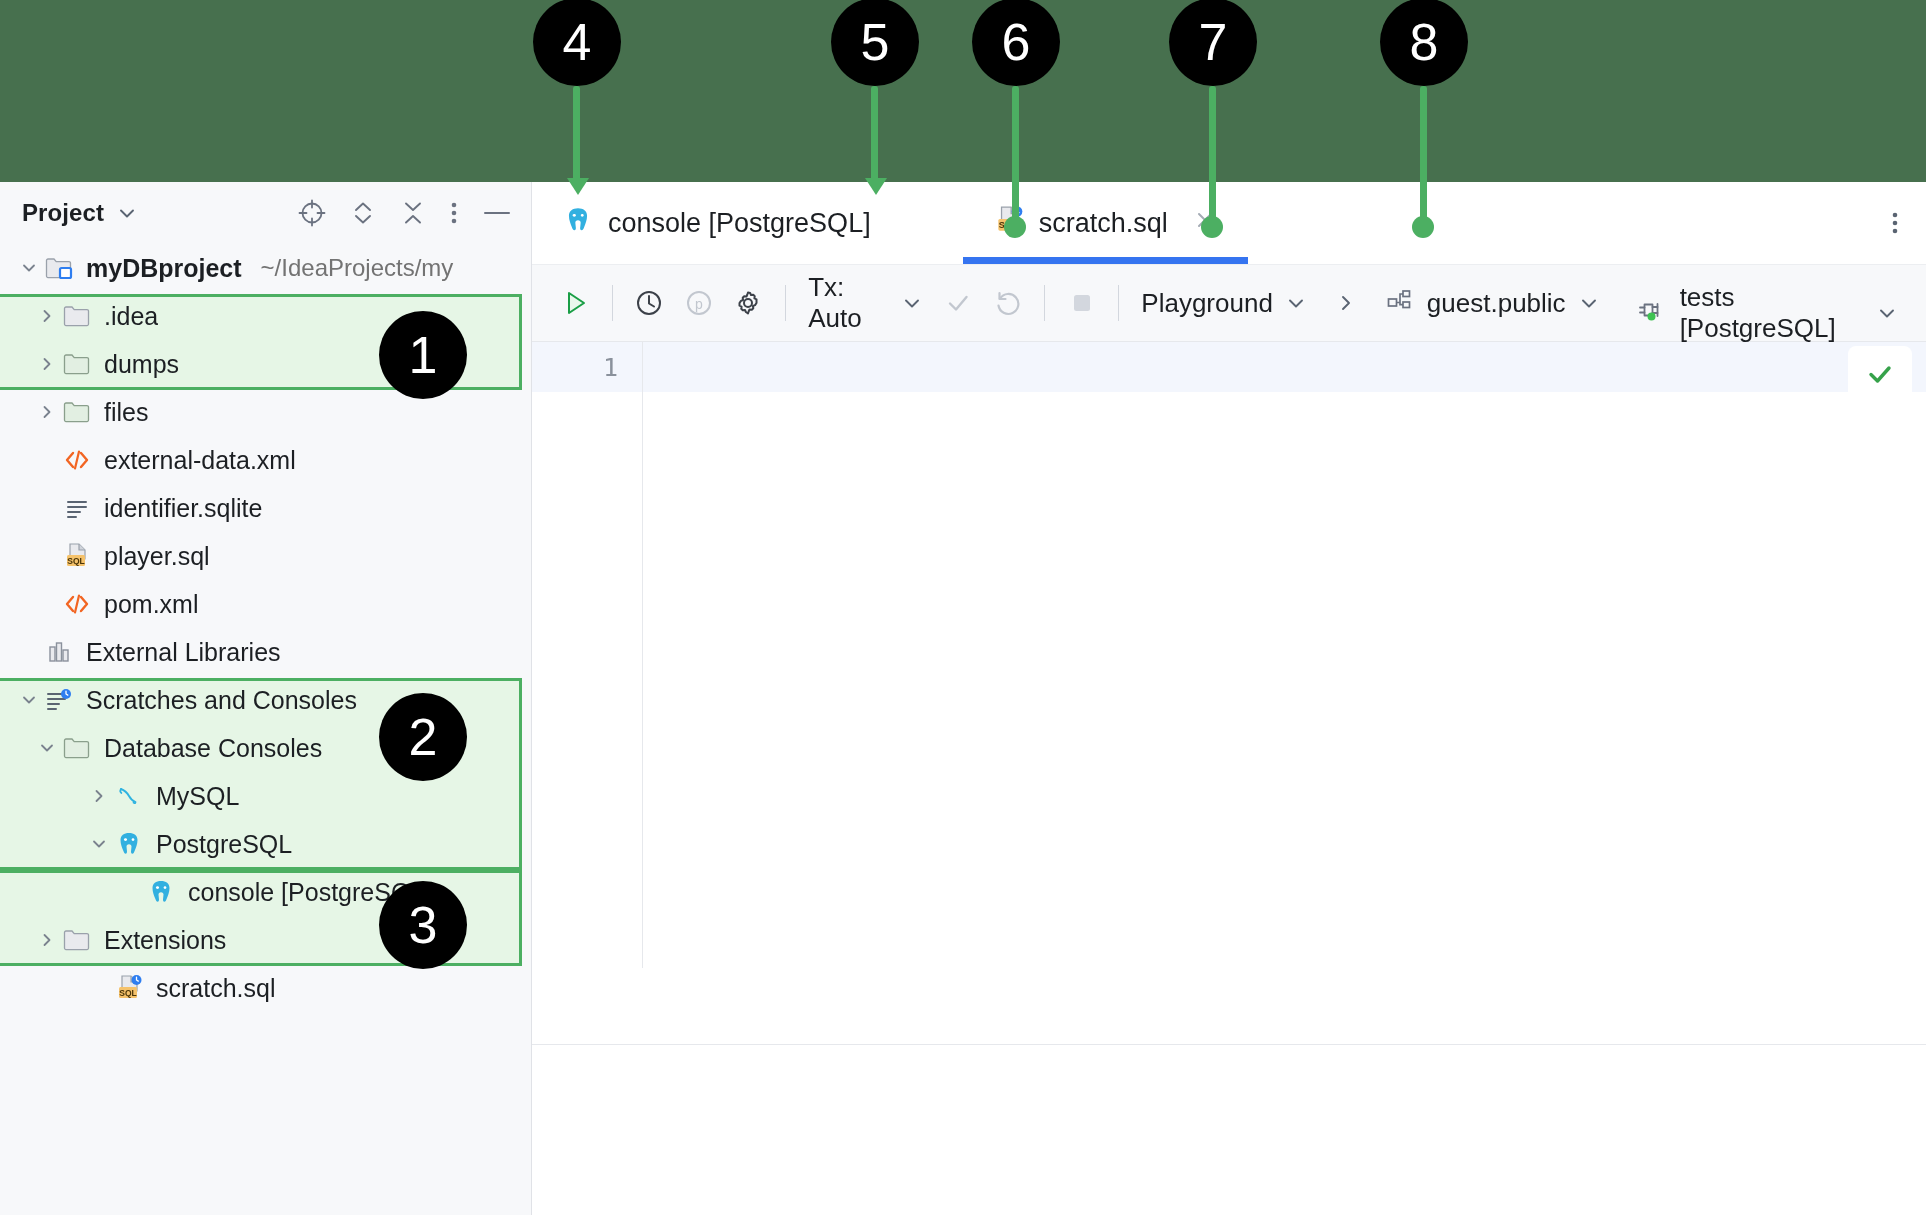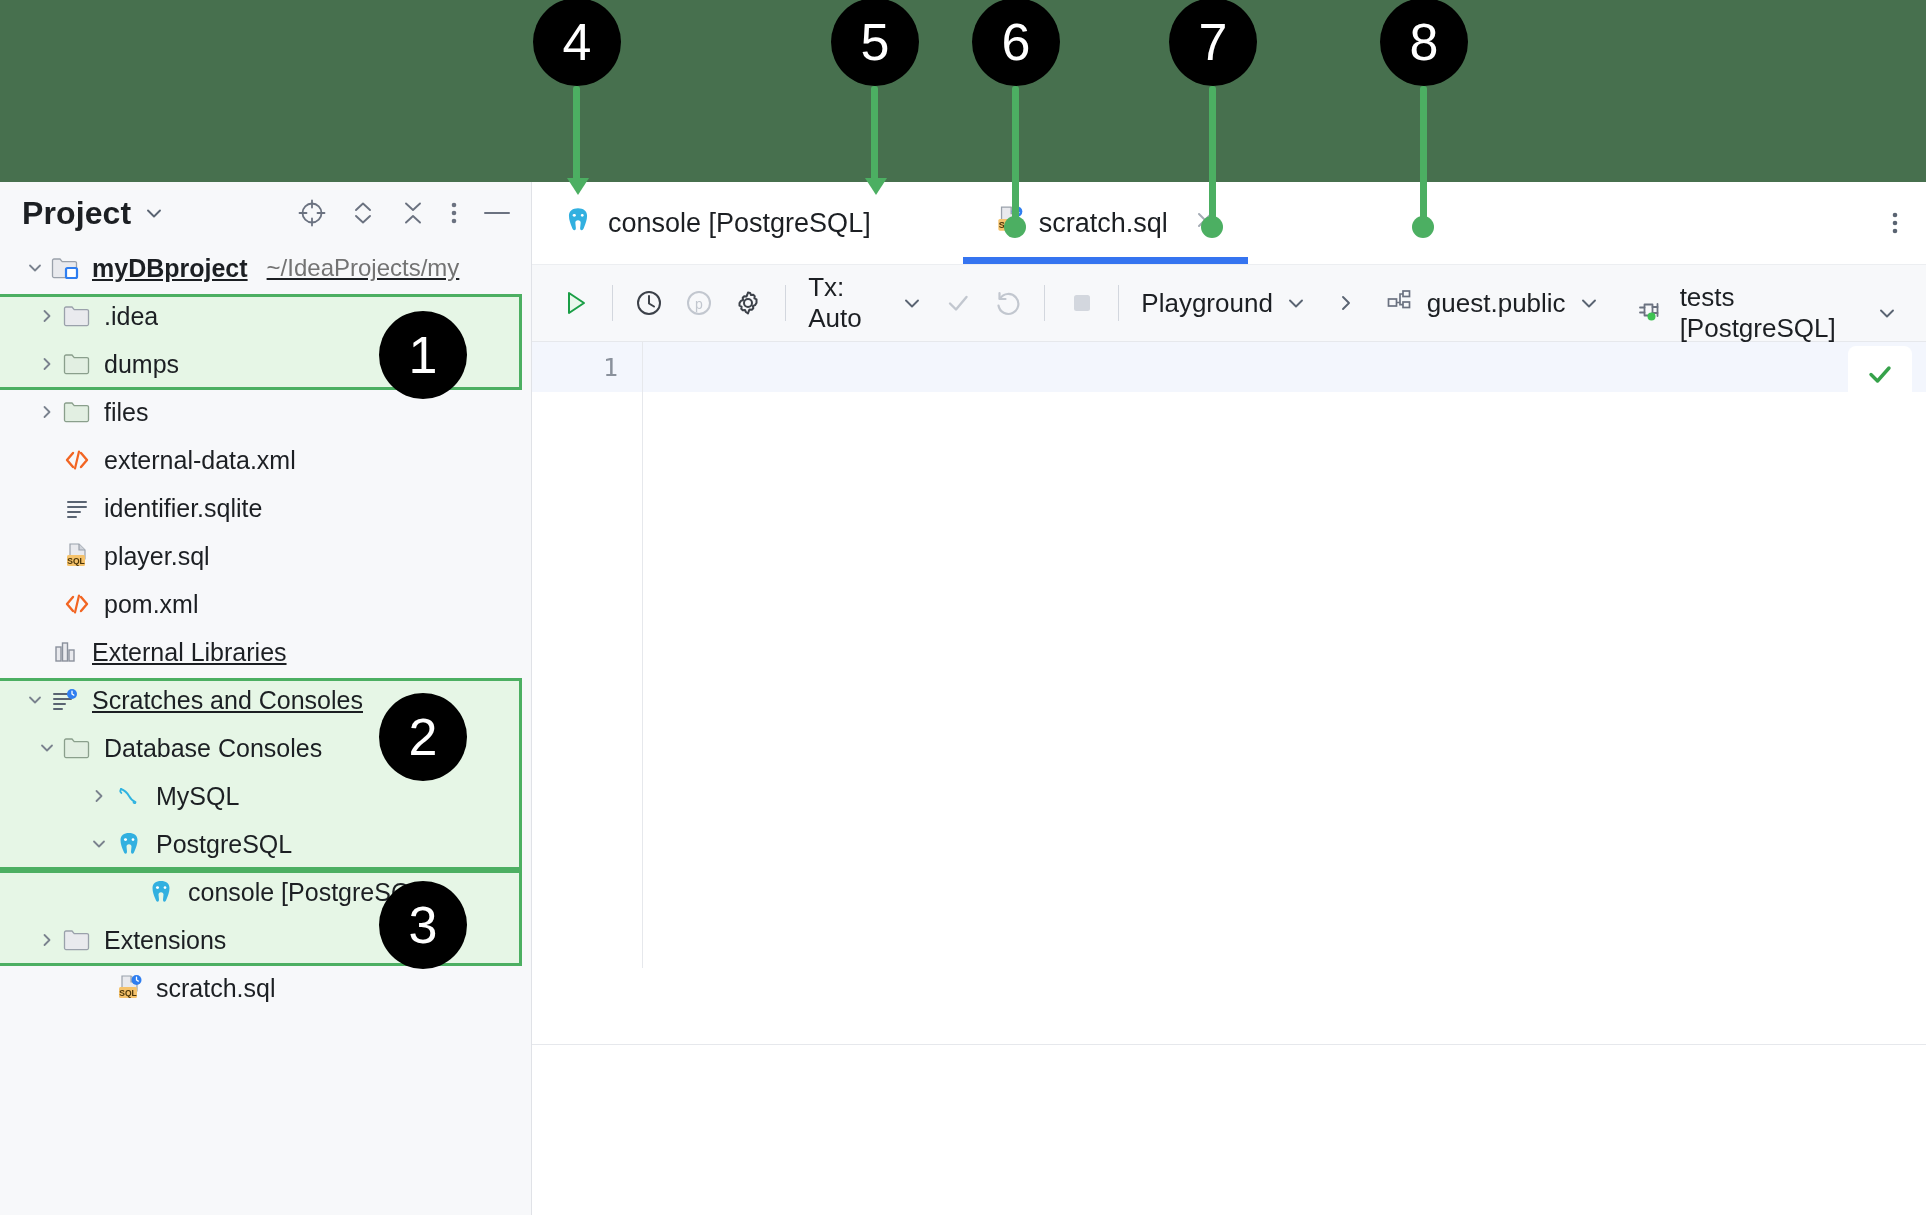"Project" .panel-title { font-size: 32px -> 24px }
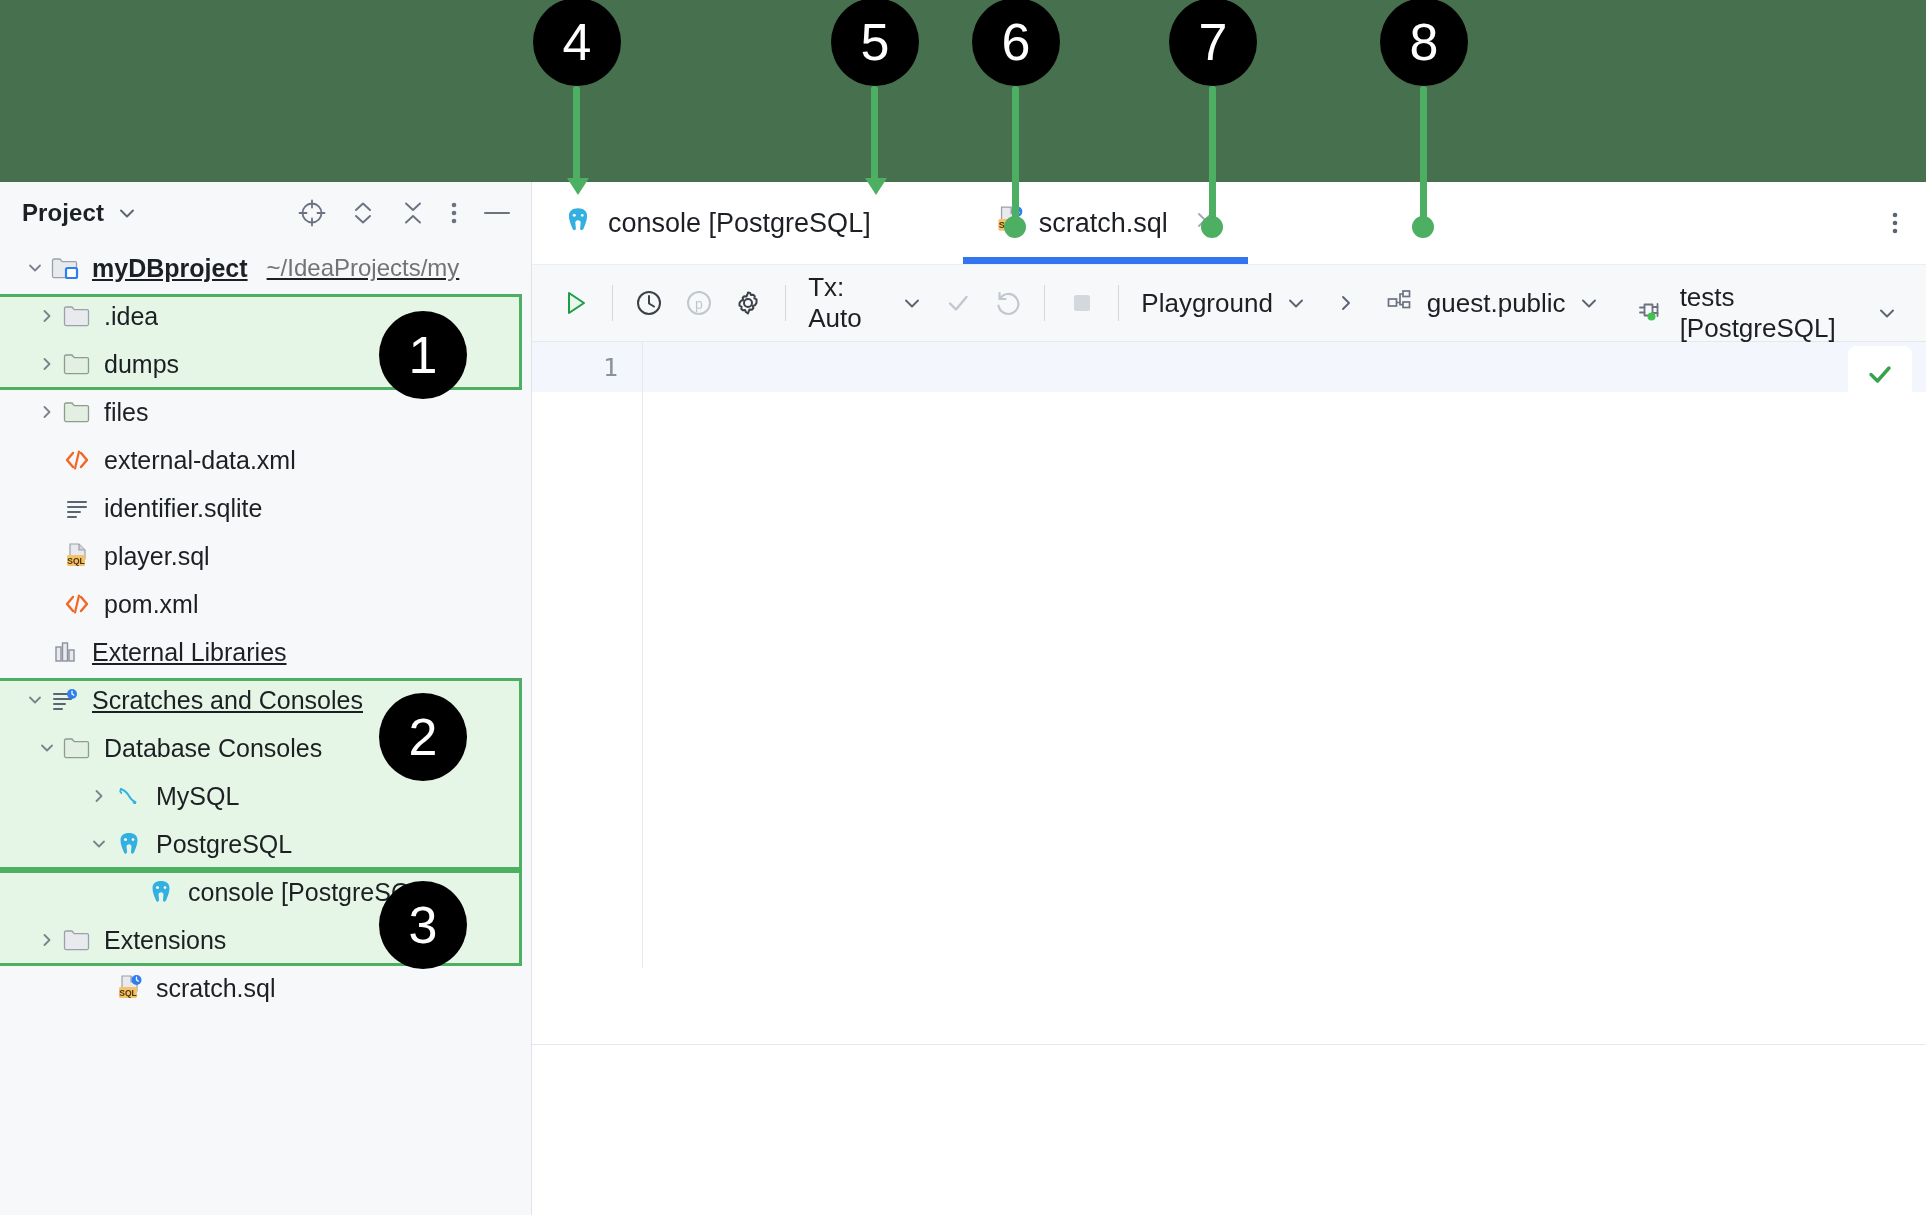"myDBproject" .i0 { padding-left: 22px -> 16px; text-decoration: underline -> none }
